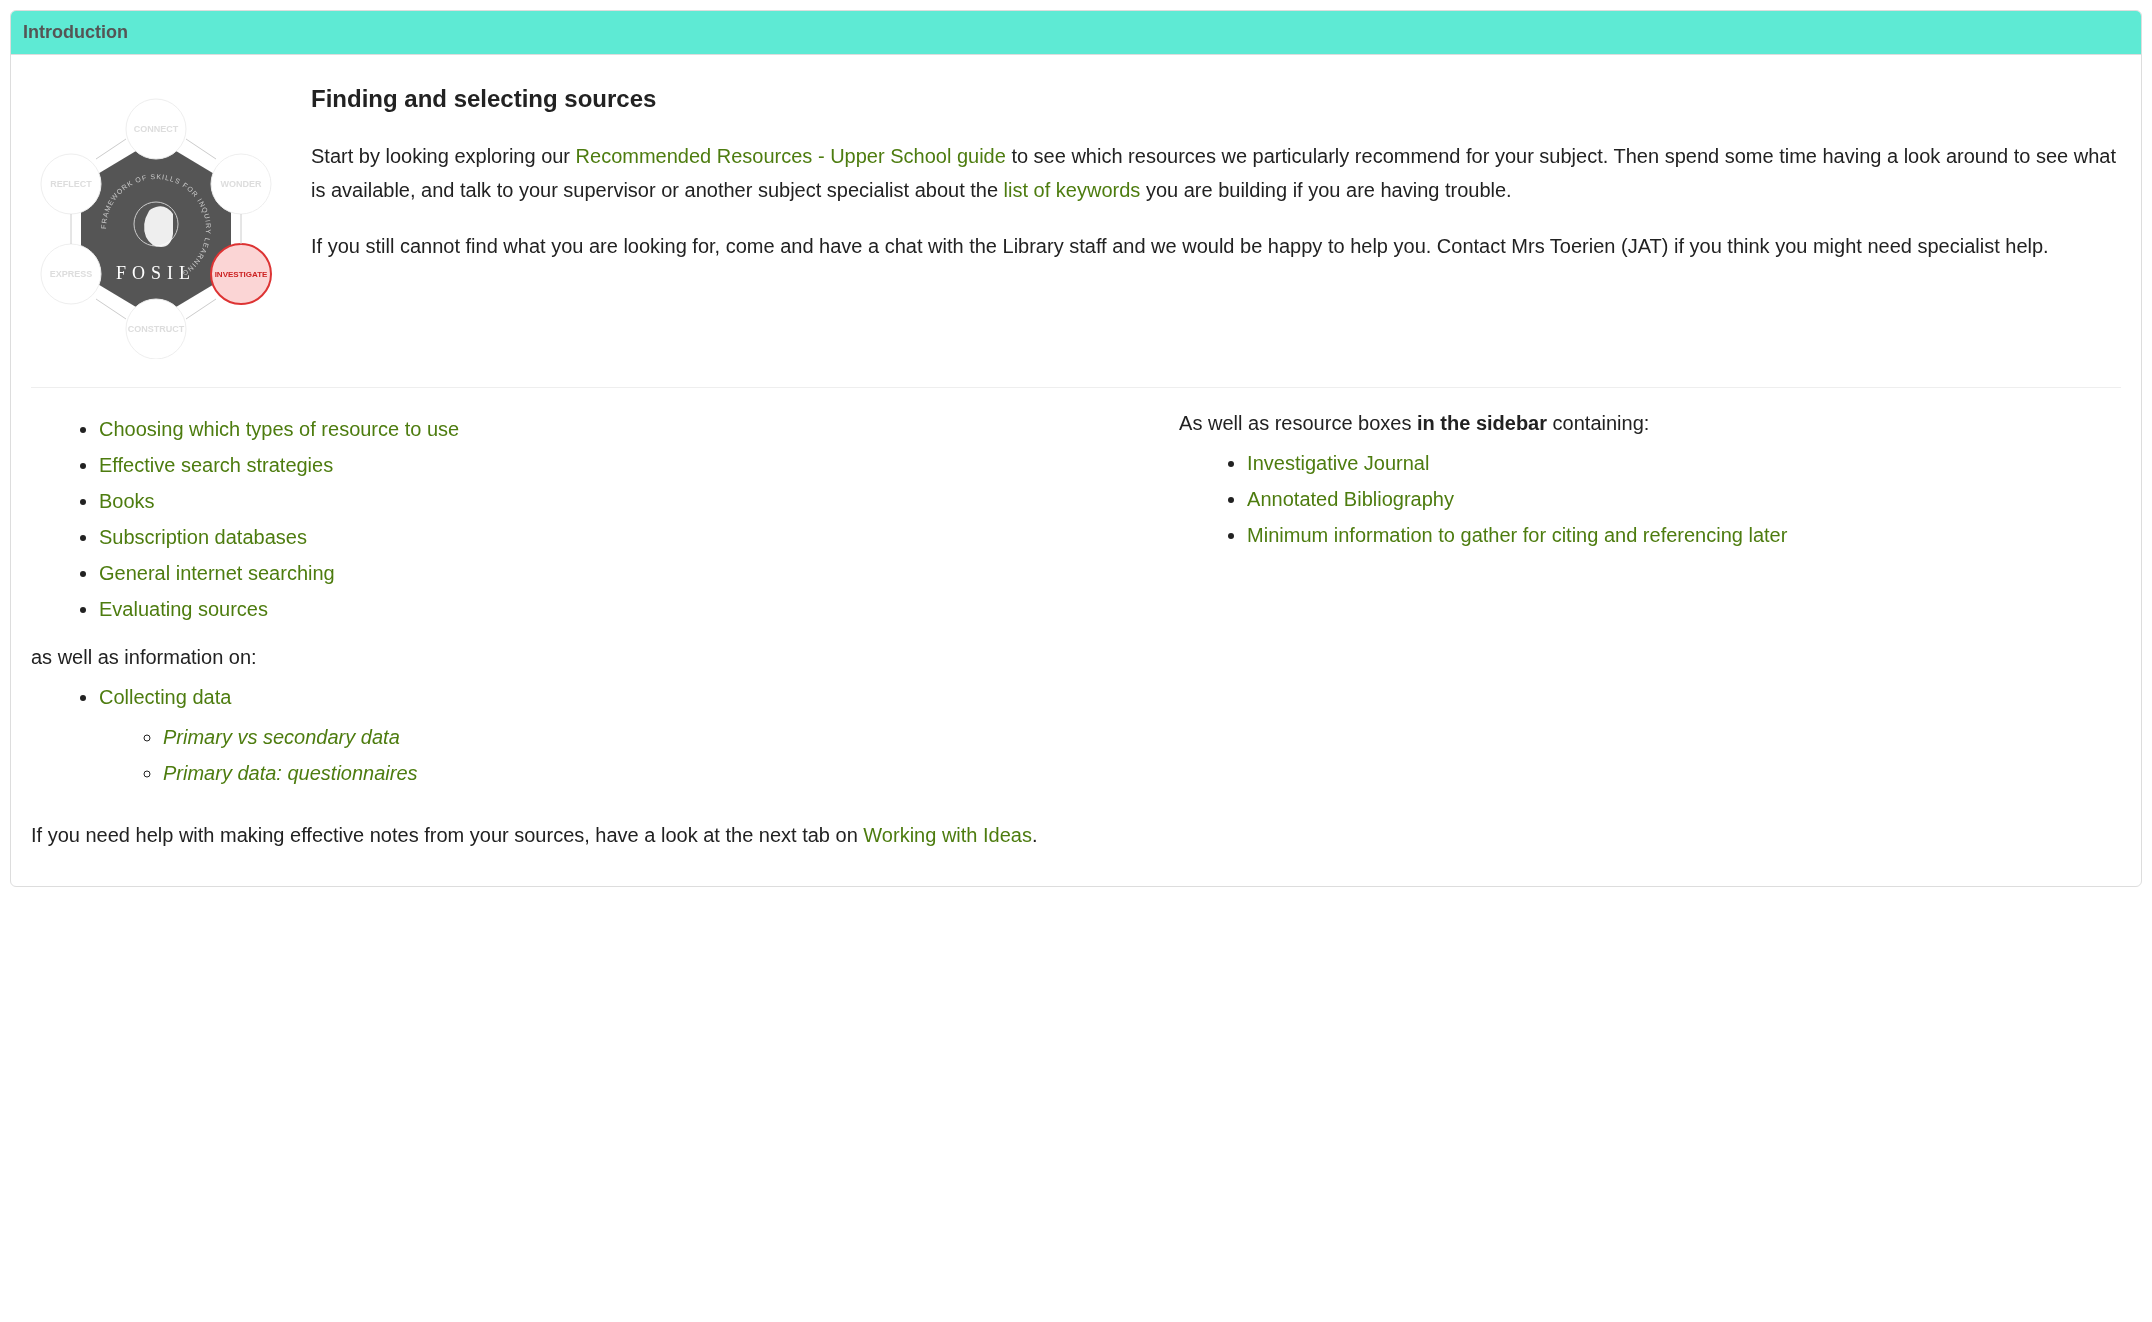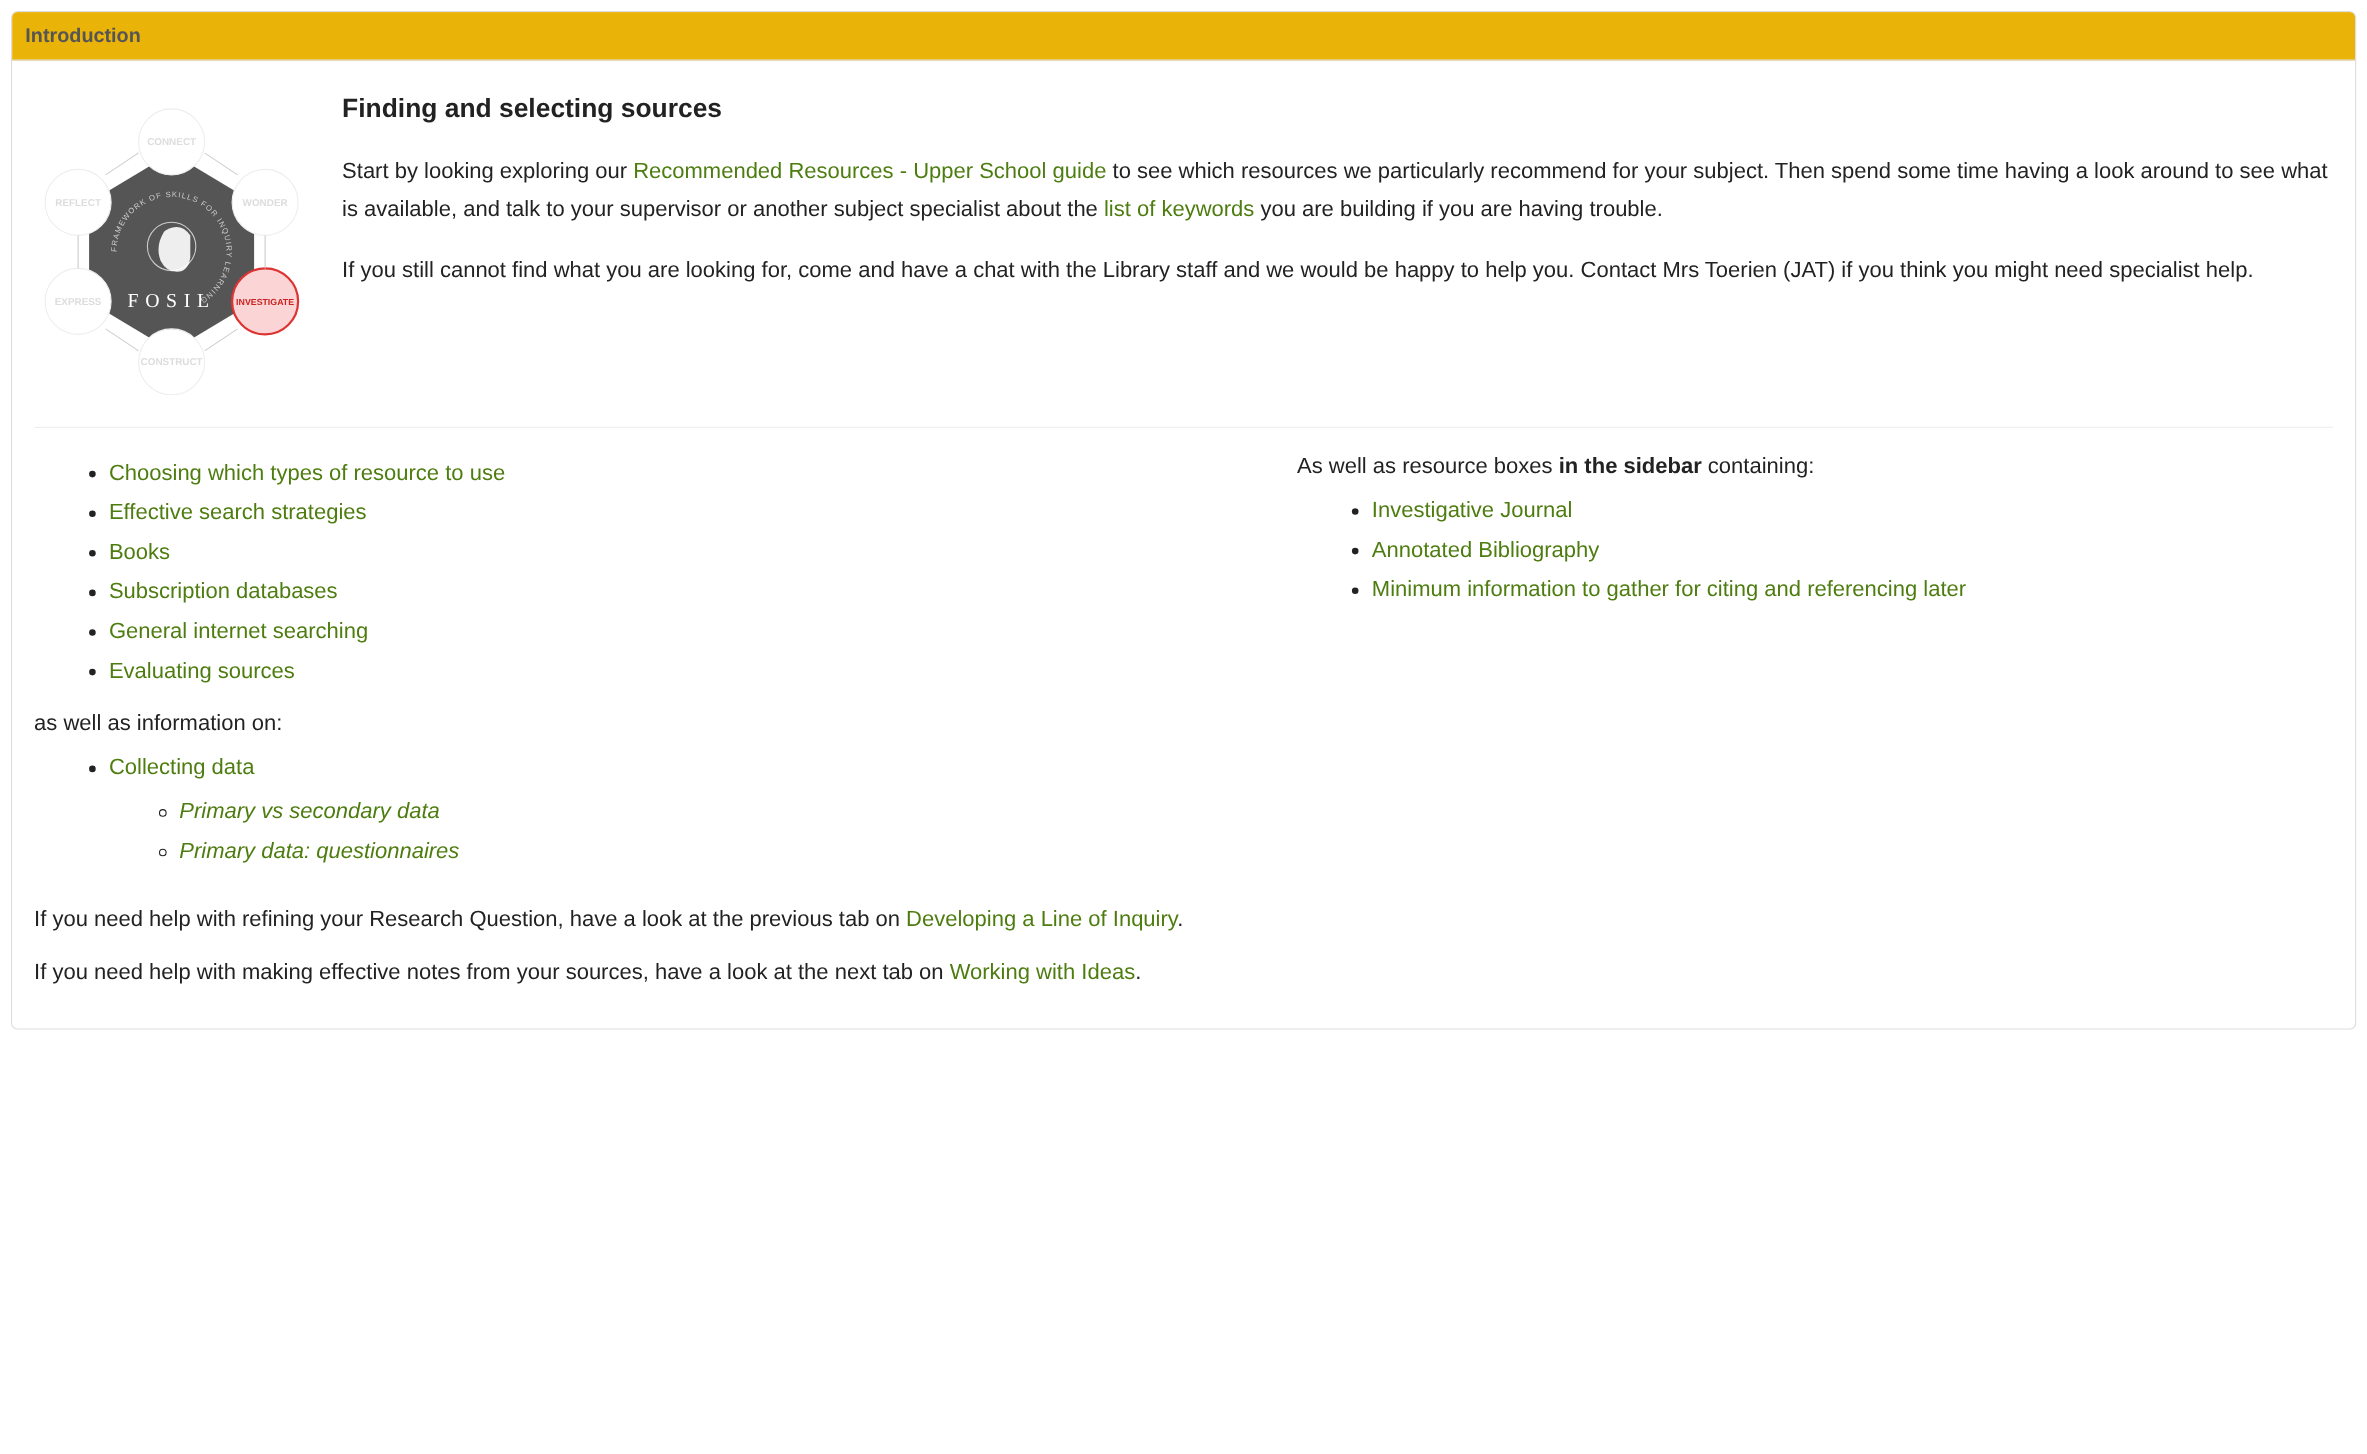"Introduction" .panel-header { background: #eab308 -> #5eead4 }
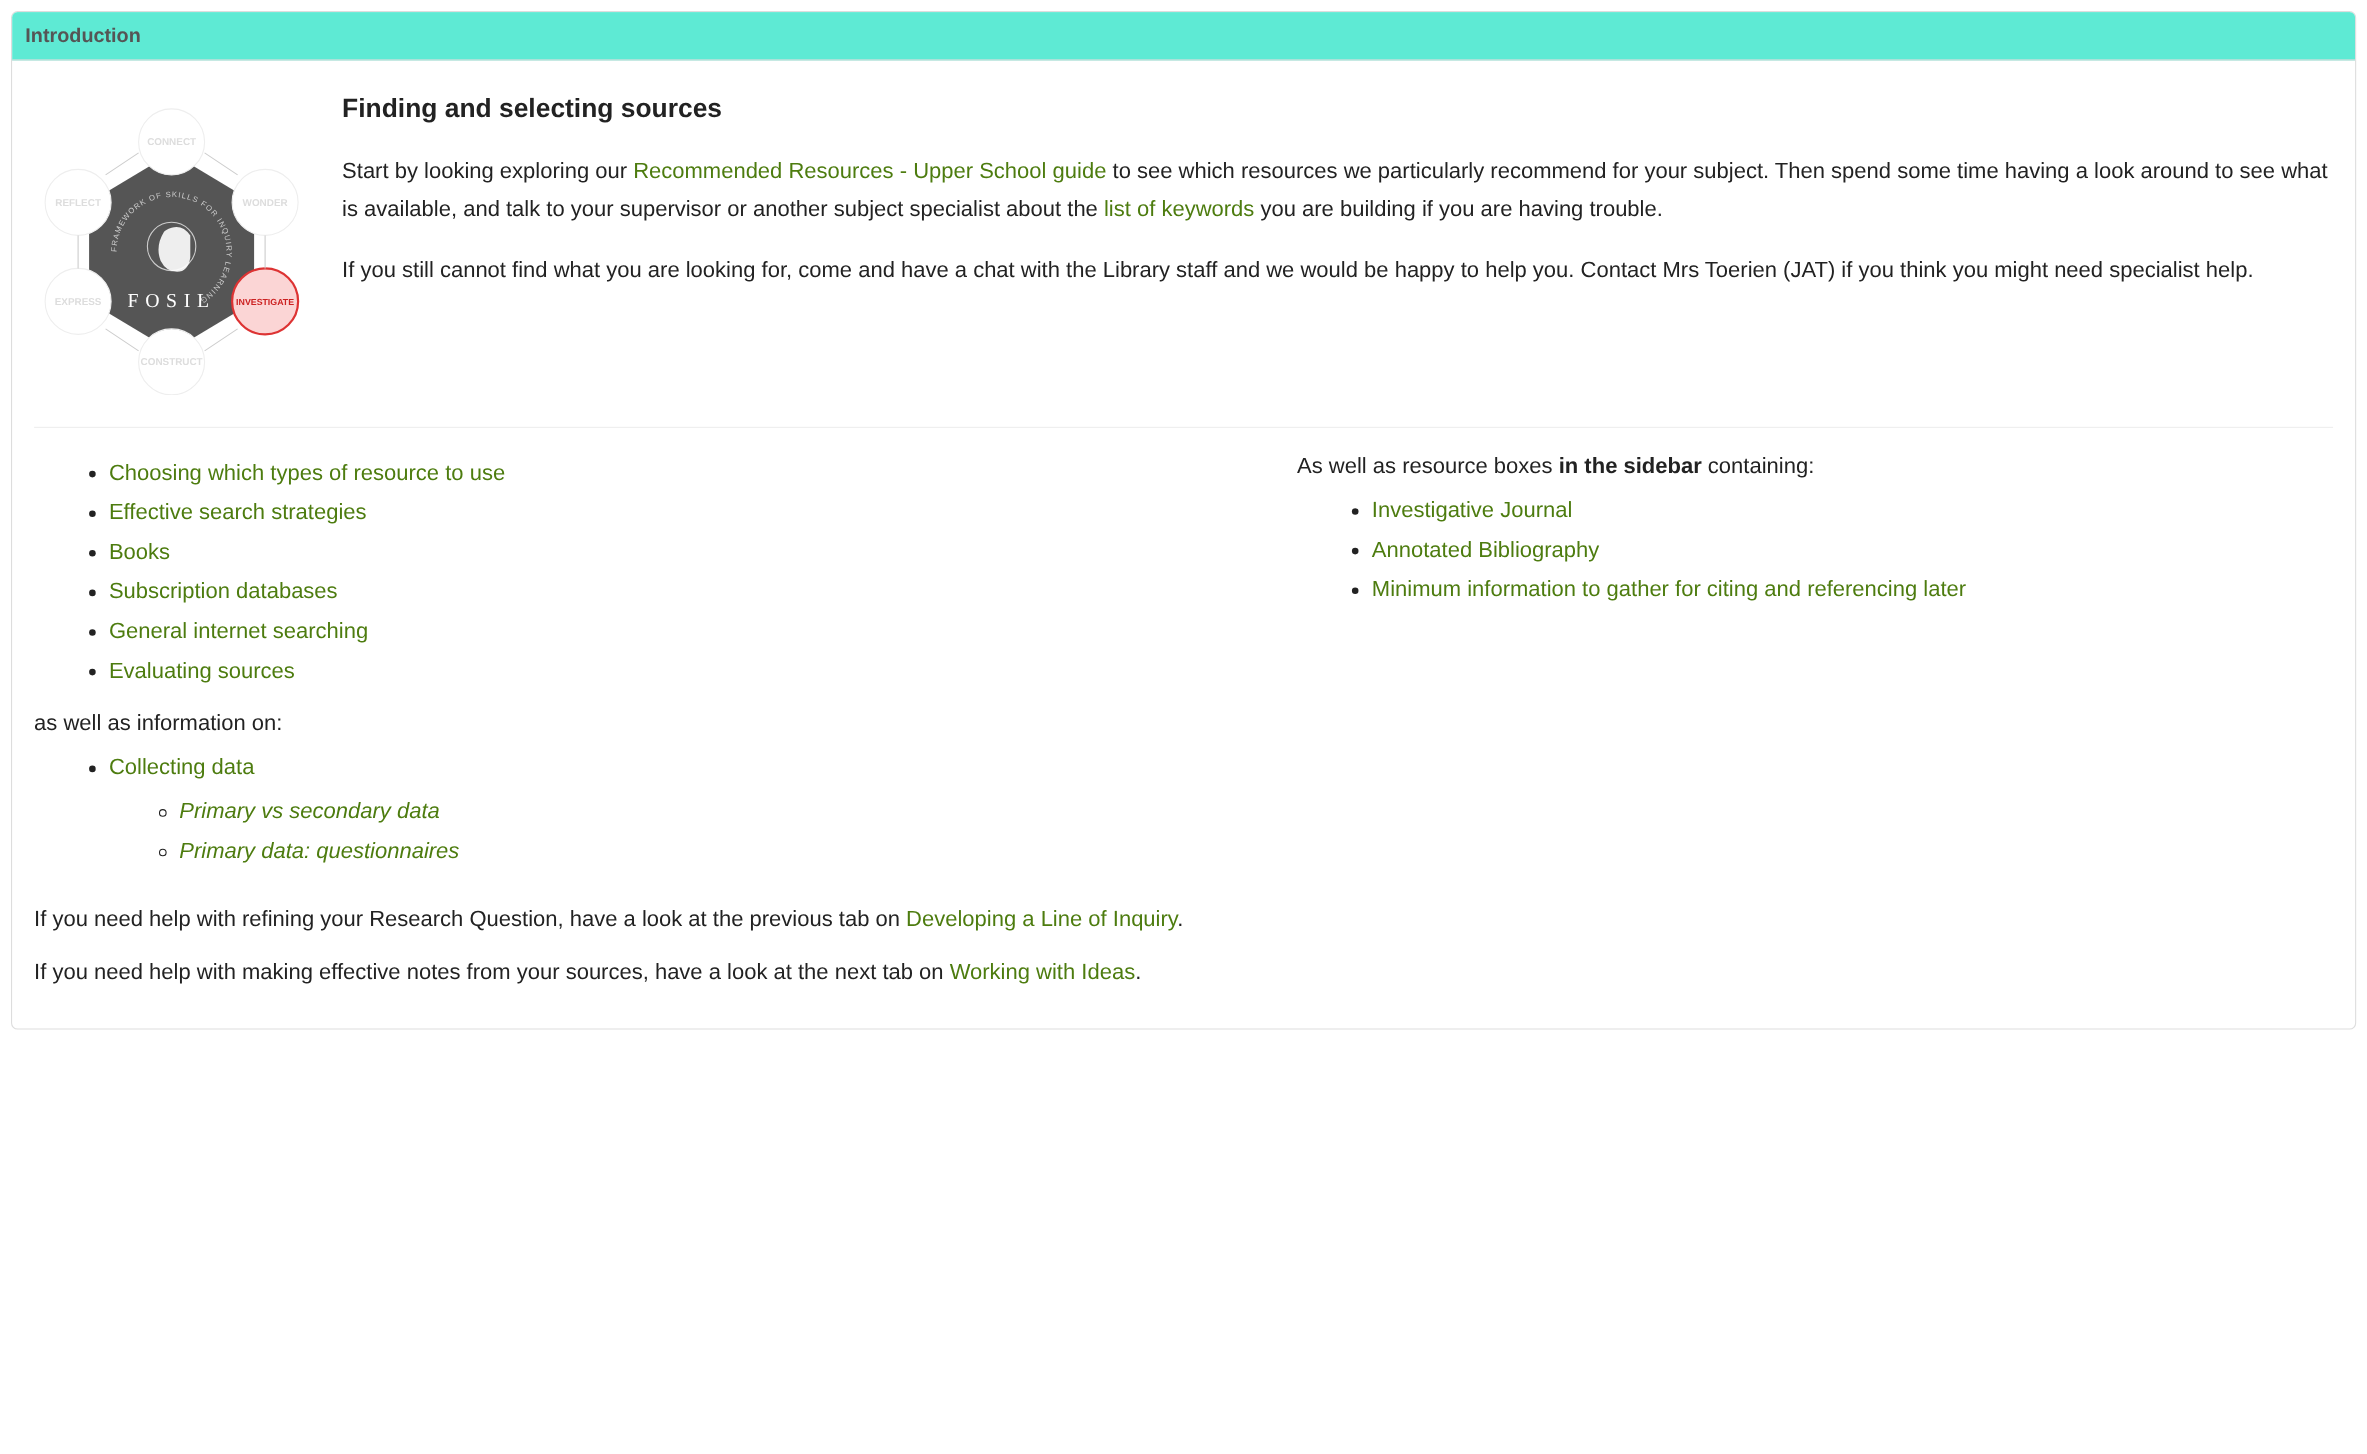"If you need help with refining" p.footer-p { html: <p> <span>If you need help with refining your Research Question, have a look at the previous tab on </span><a>Developing a Line of Inquiry</a><span>.</span> </p> -> none }
